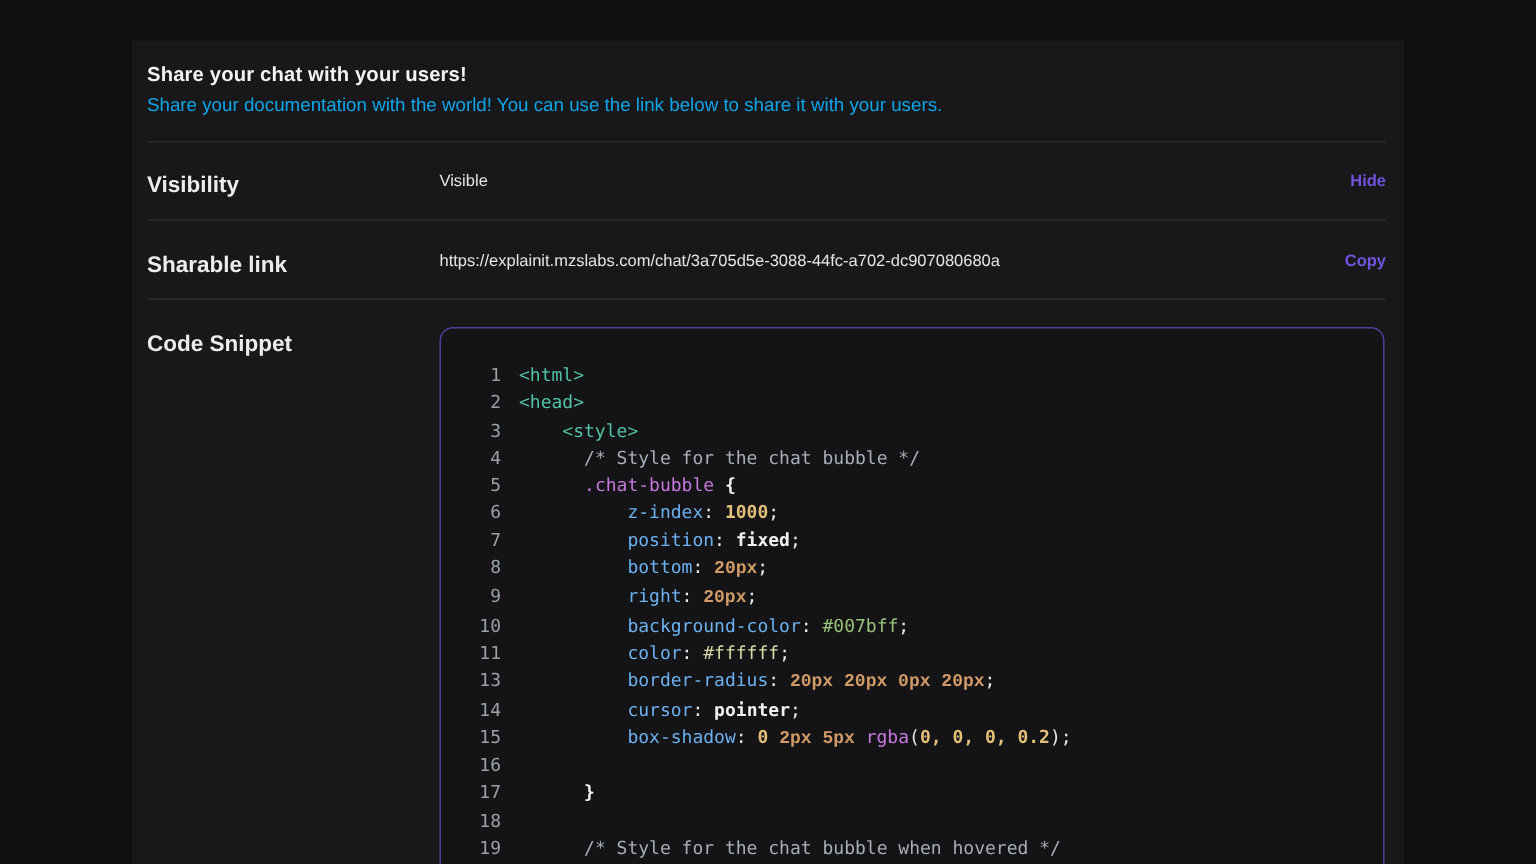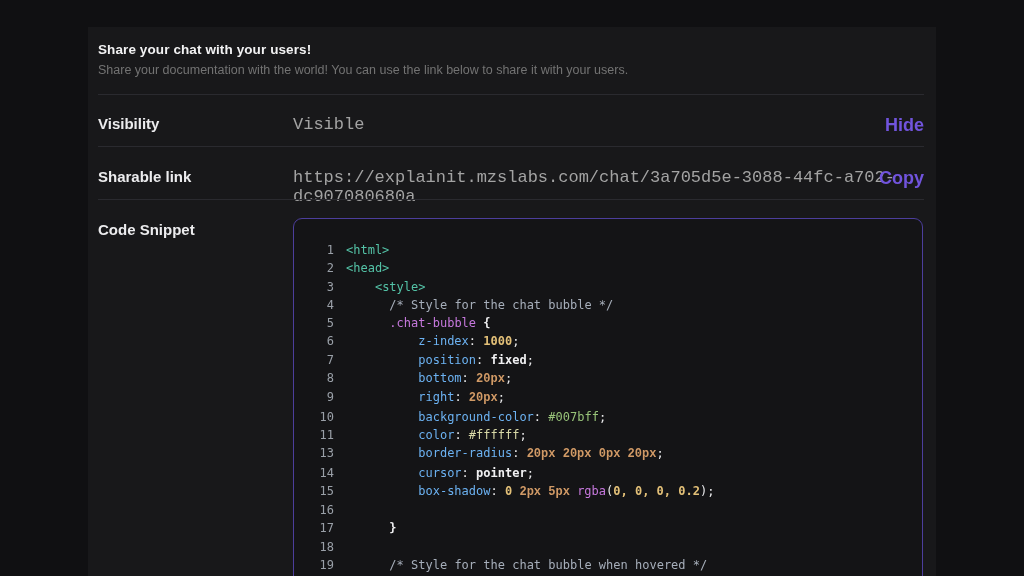"Share your documentation with the" .page-subtitle { color: #737373 -> #0ea5e9 }
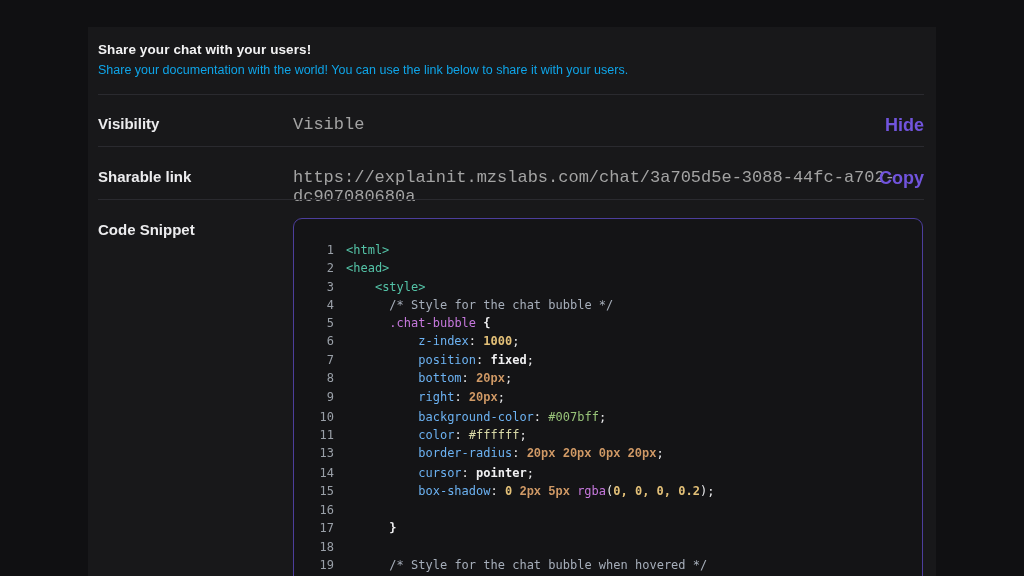"Visible" .row-value { color: #a3a3a3 -> #e5e5e5; font-family: Liberation Mono, monospace -> none; font-size: 17px -> 11px }
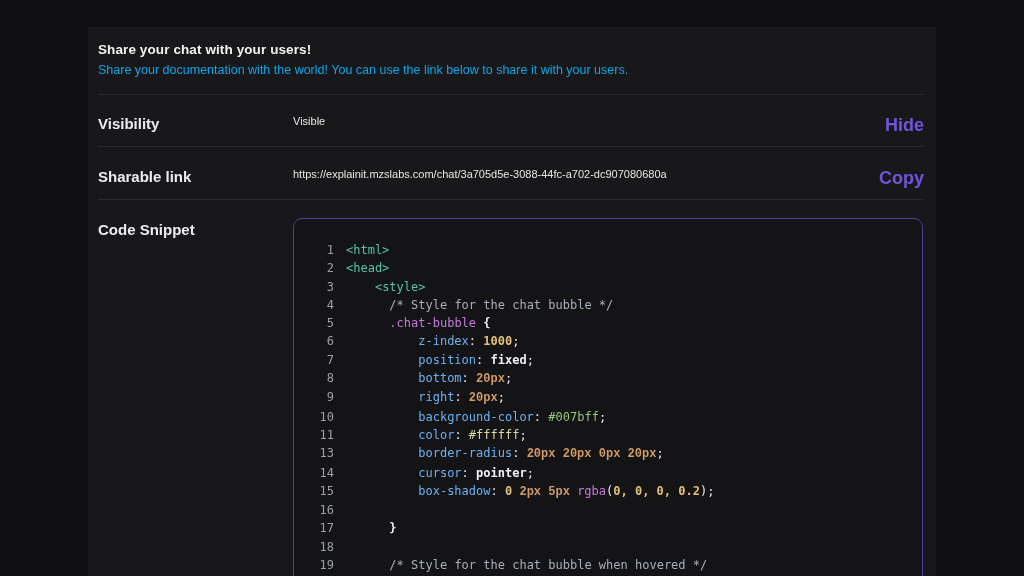"Hide" .row-action { font-size: 18px -> 11px }
